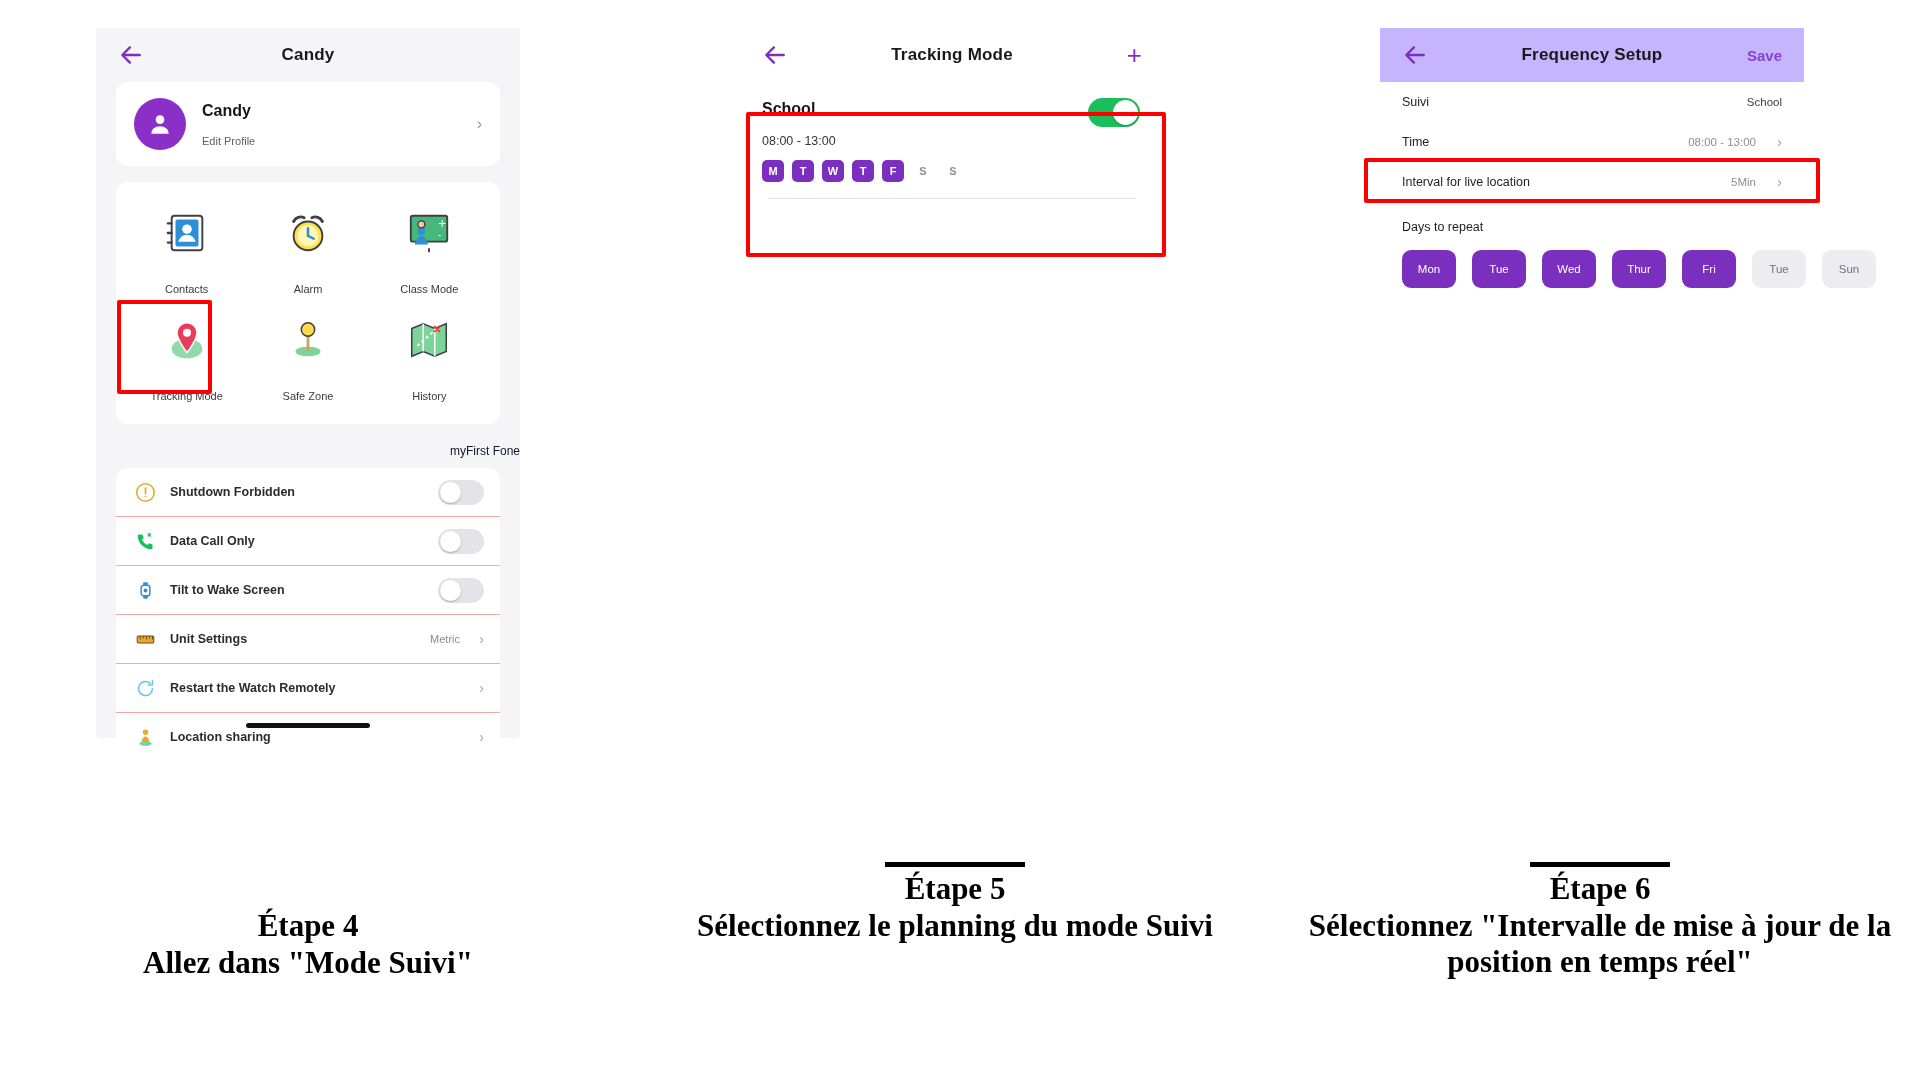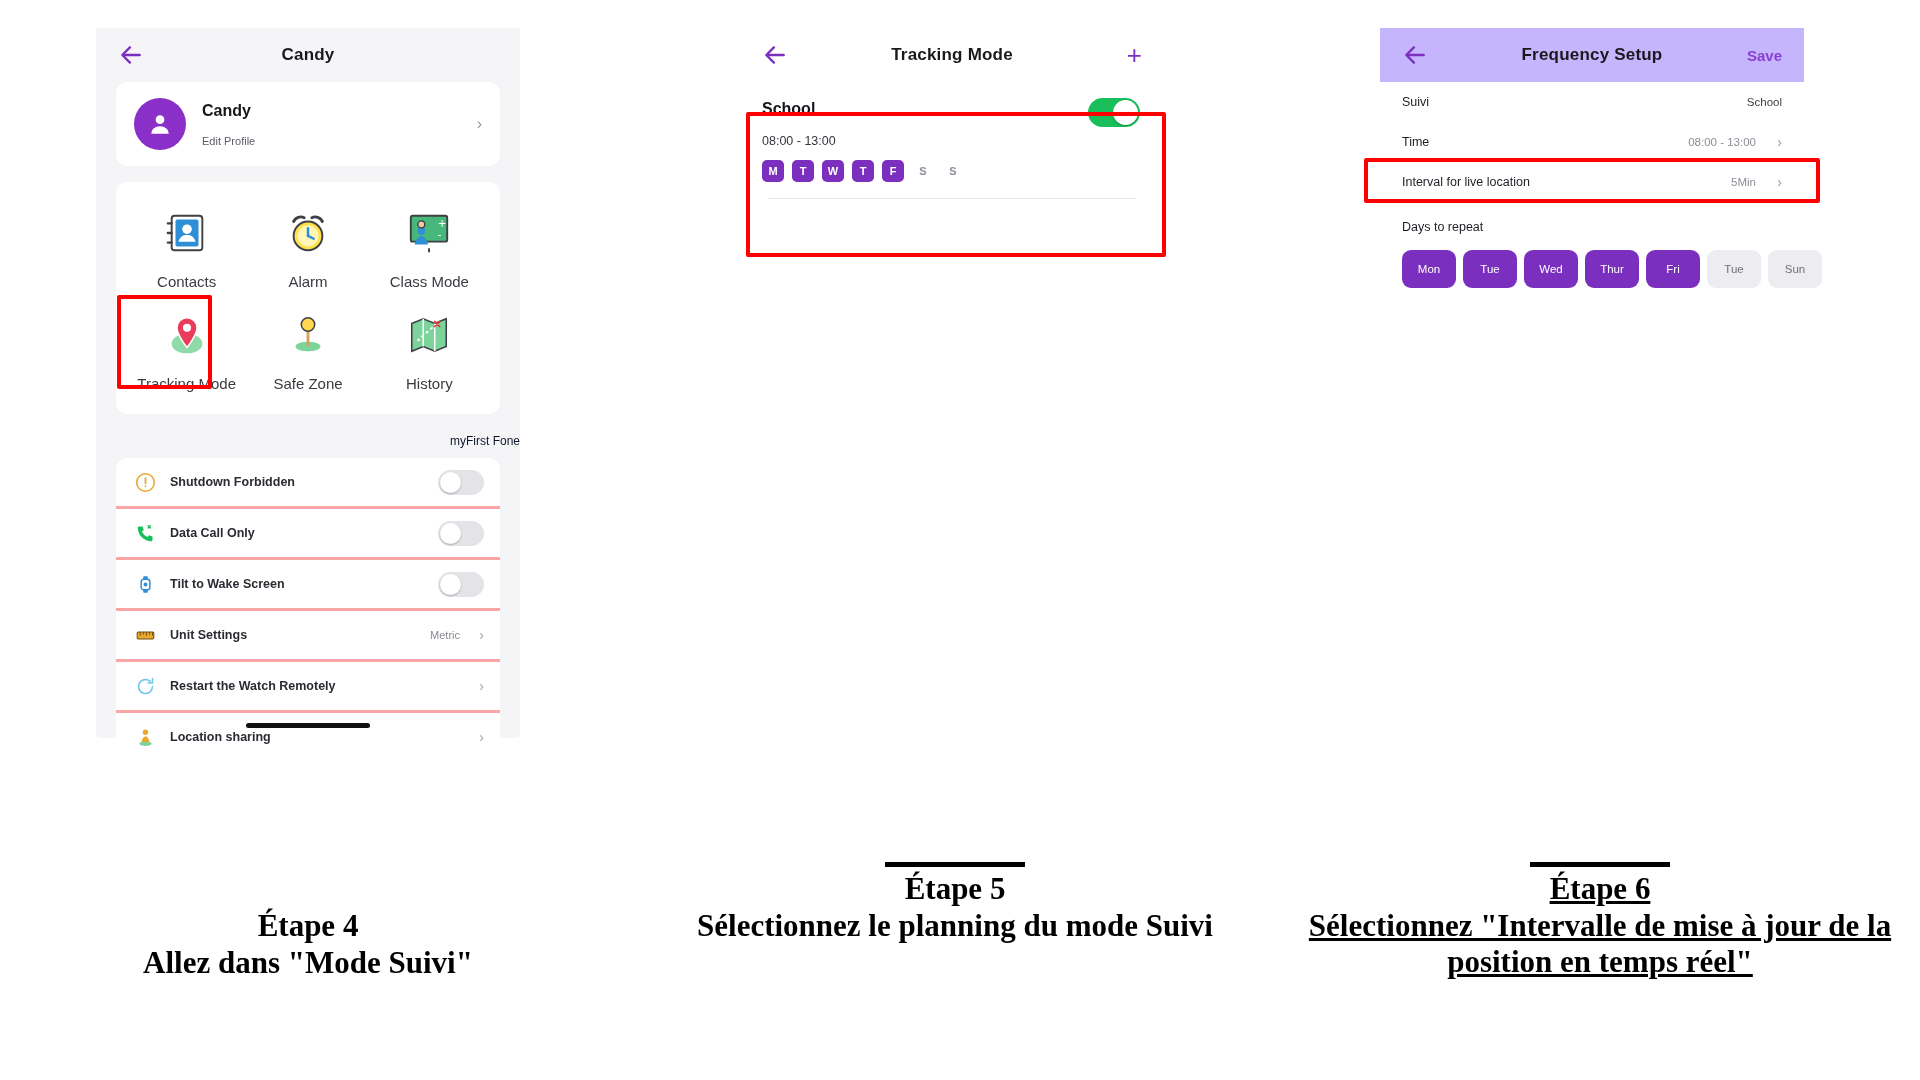"Mon" .daypills { gap: 7px -> 16px }
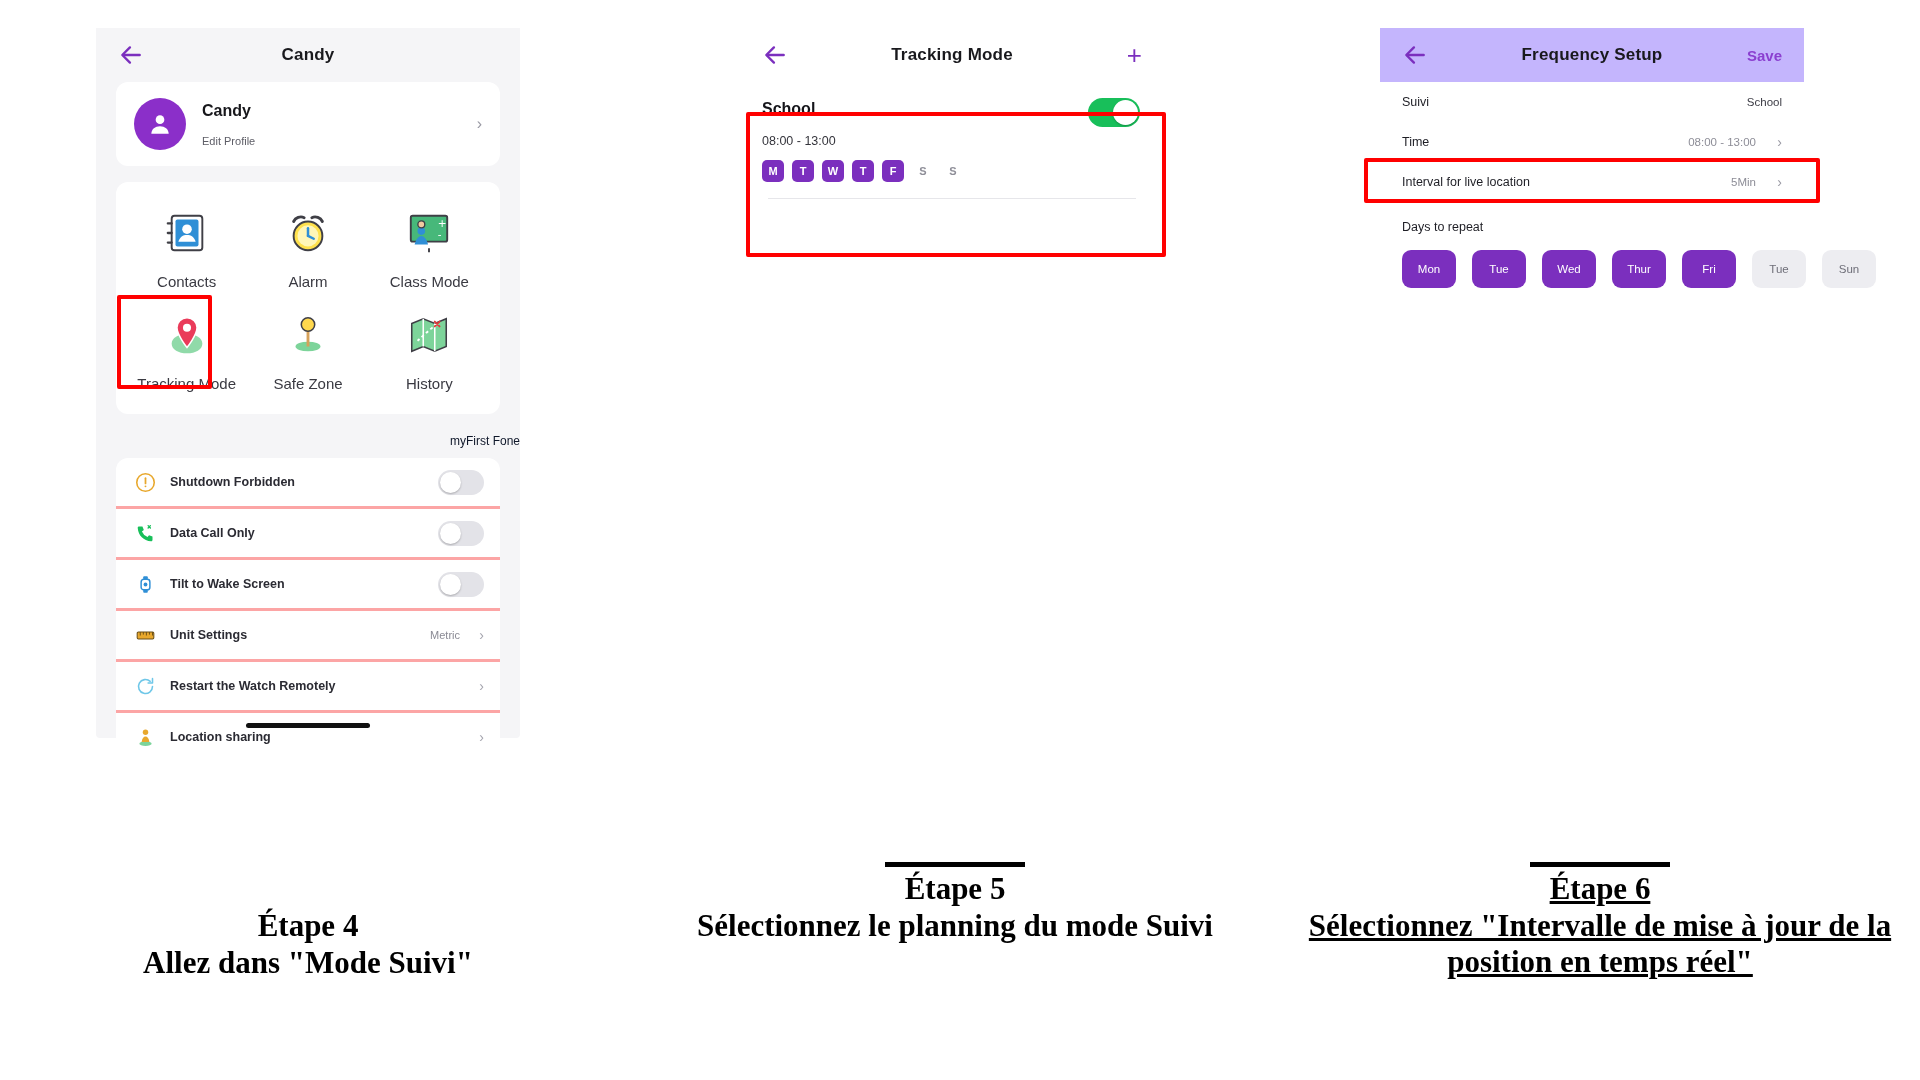"Contacts" .grid-label { font-size: 15px -> 11px; margin-top: 15px -> 25px }
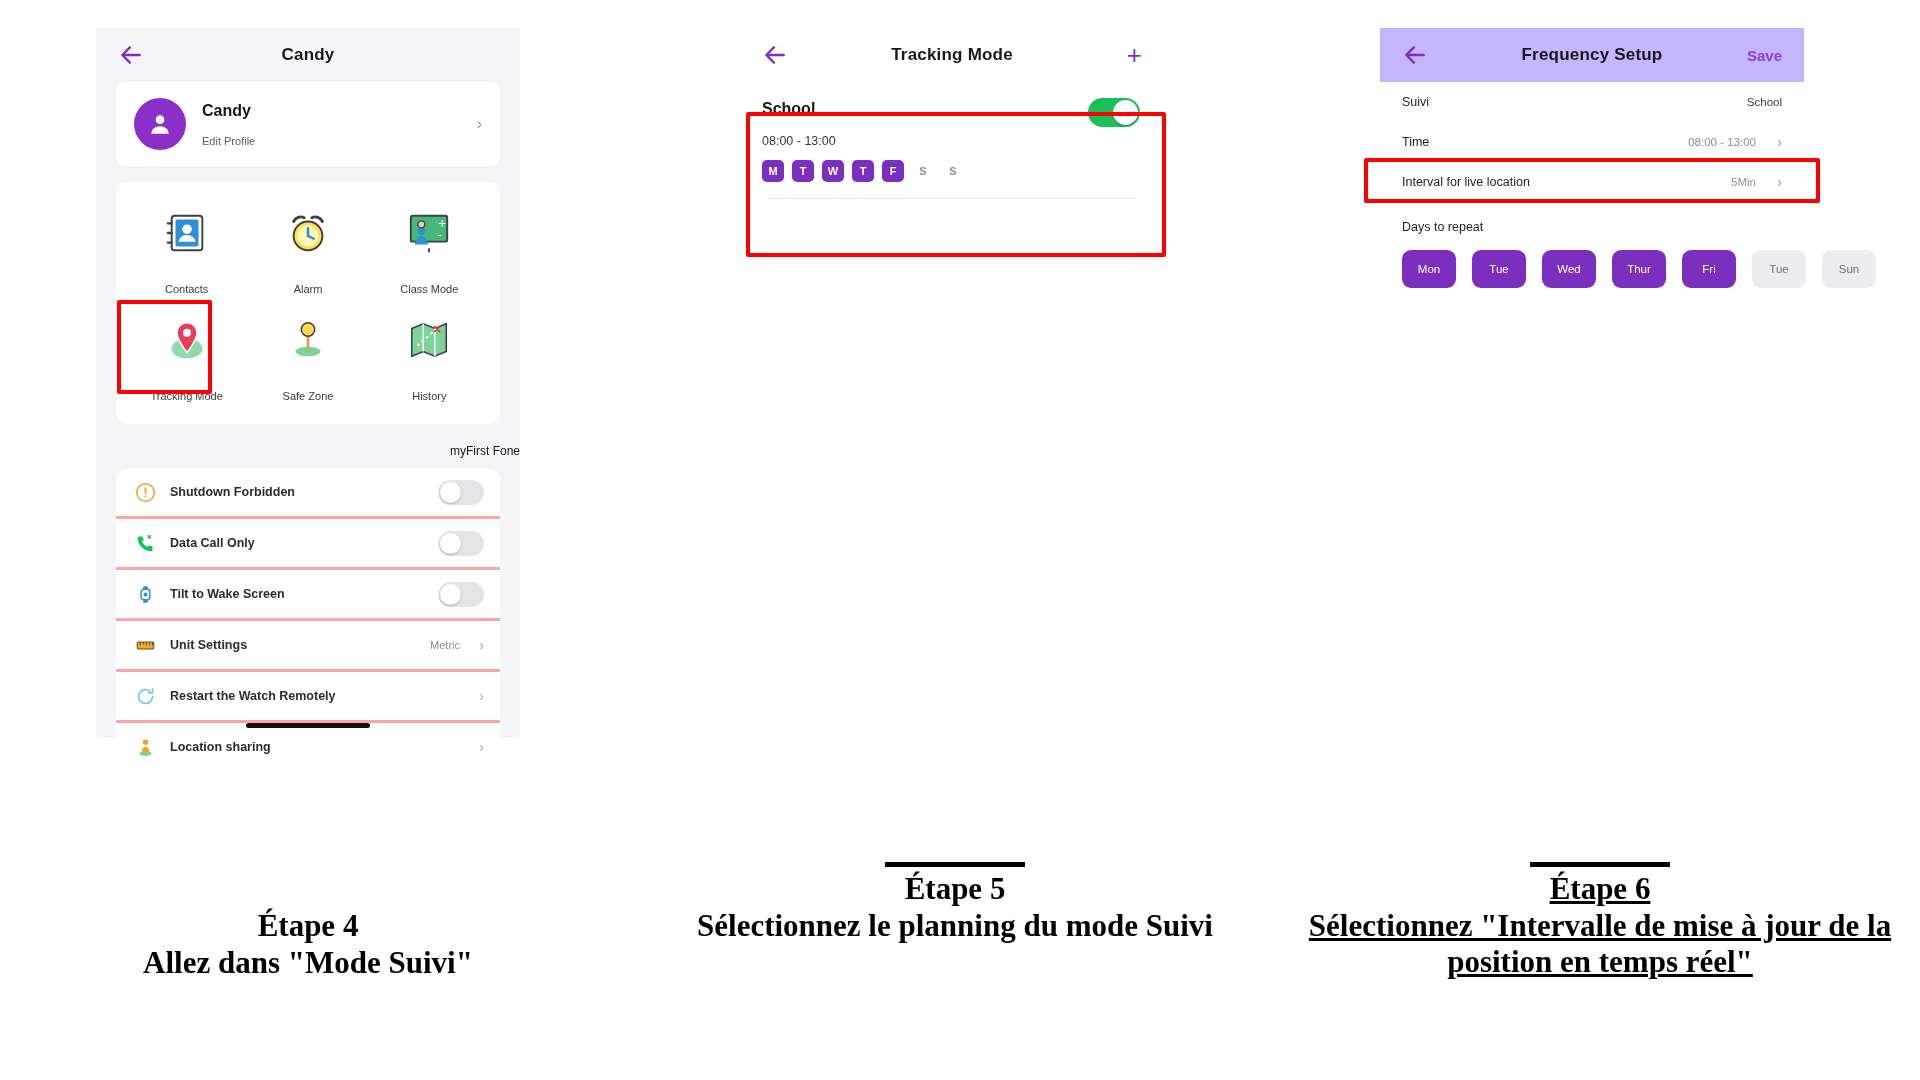"Shutdown Forbidden" .list-row { border-bottom: 3px solid #fca5a5 -> 1px solid #fca5a5 }
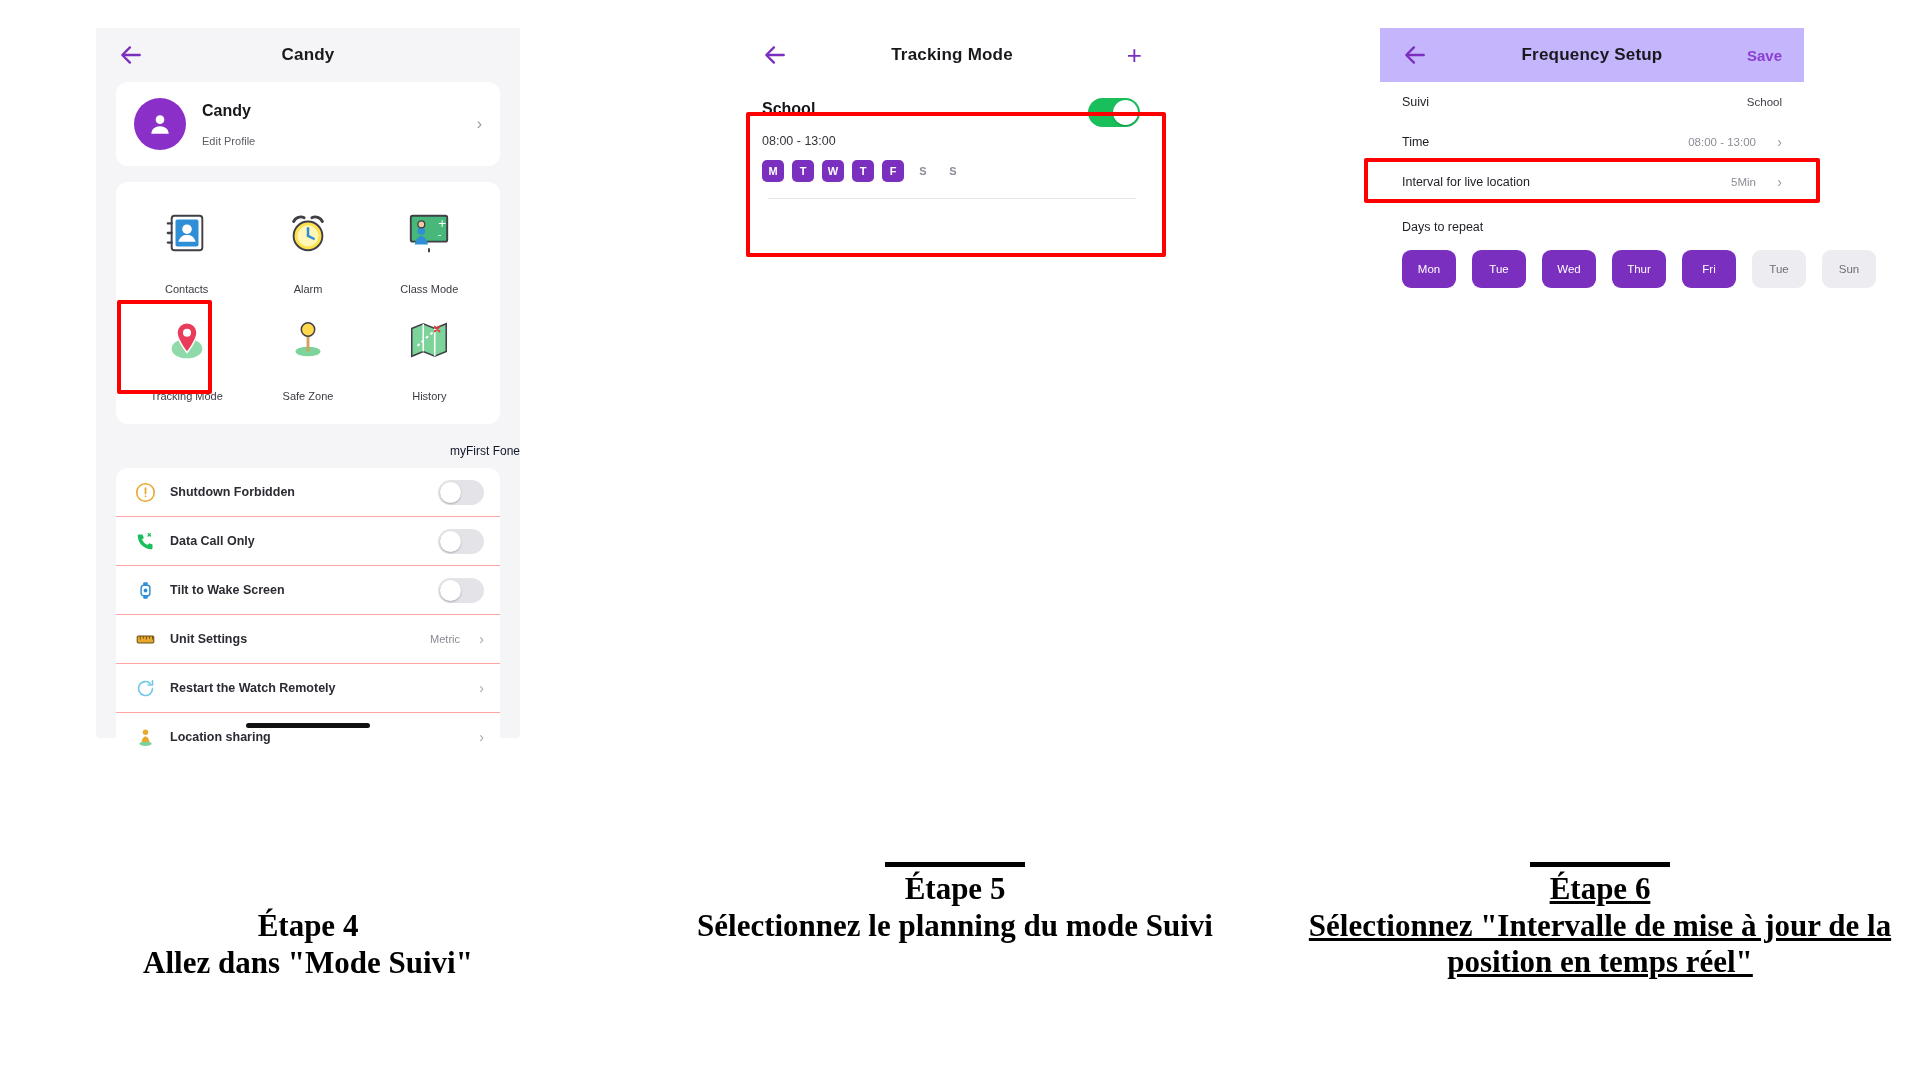"Étape 6" #cap3 { text-decoration: underline -> none }
